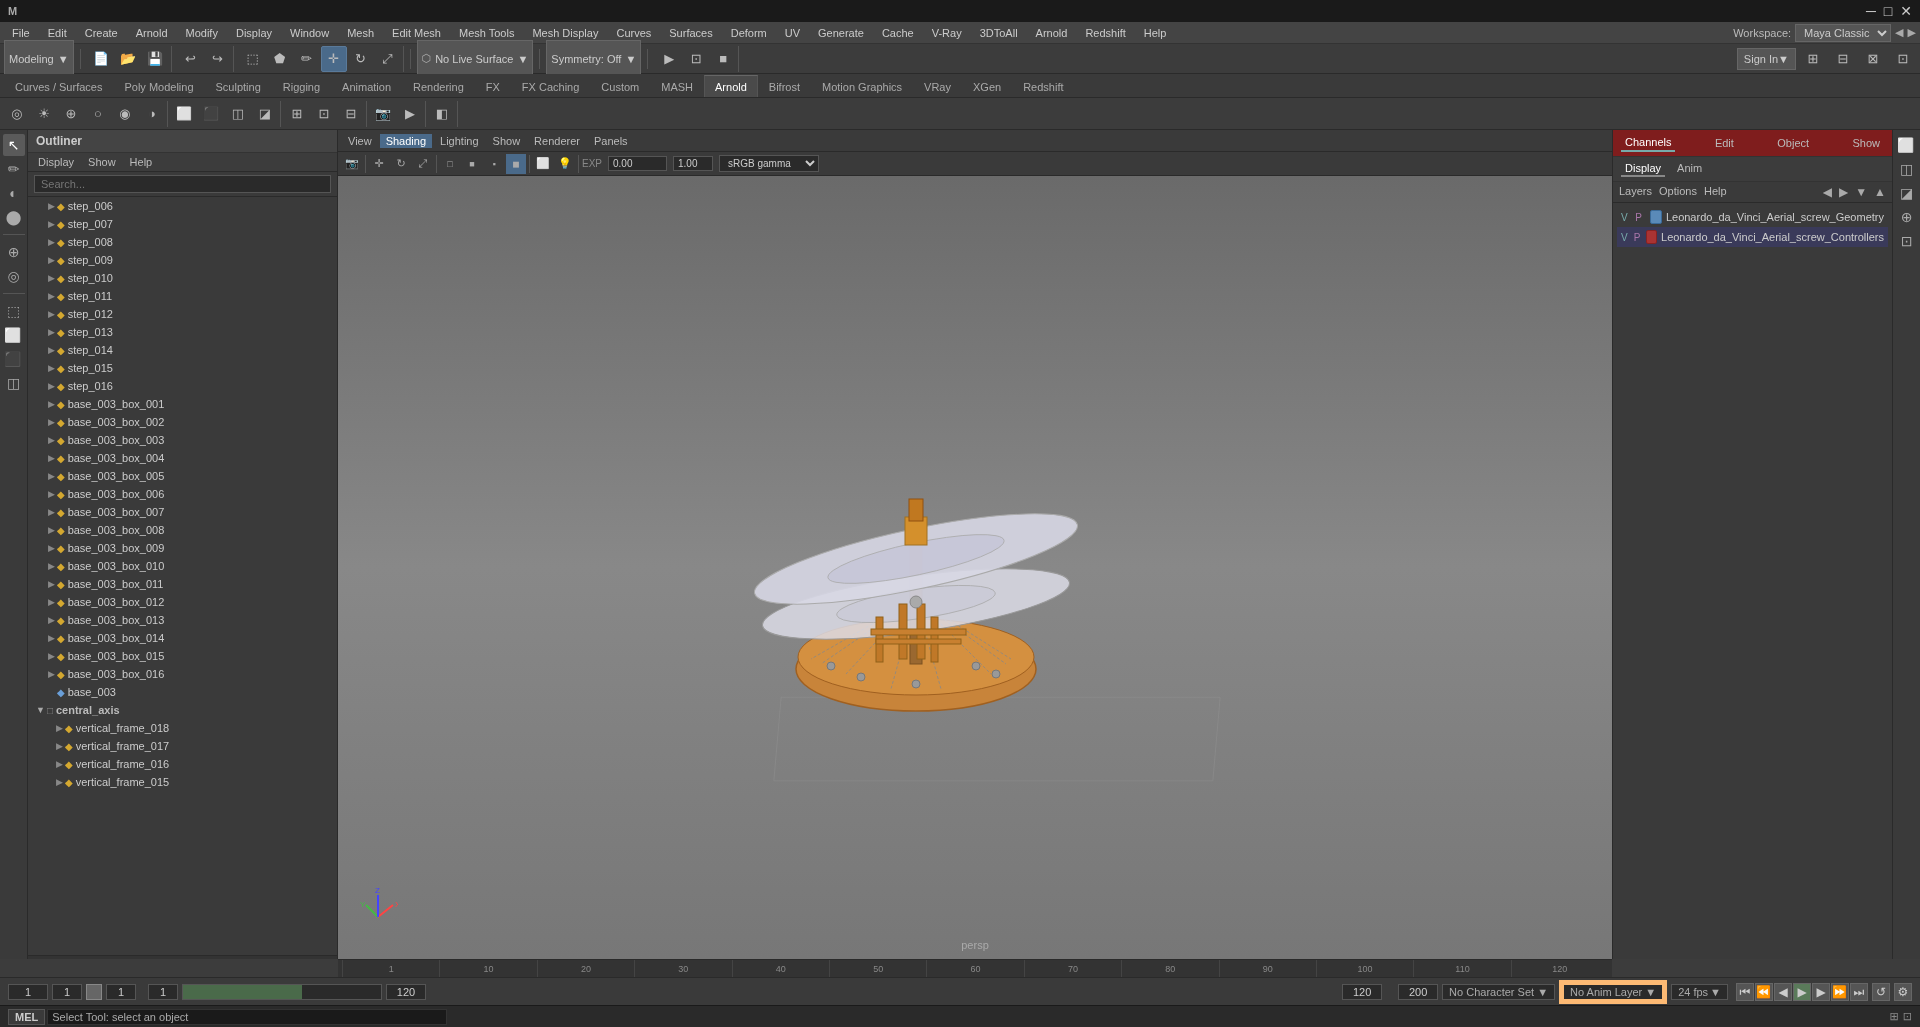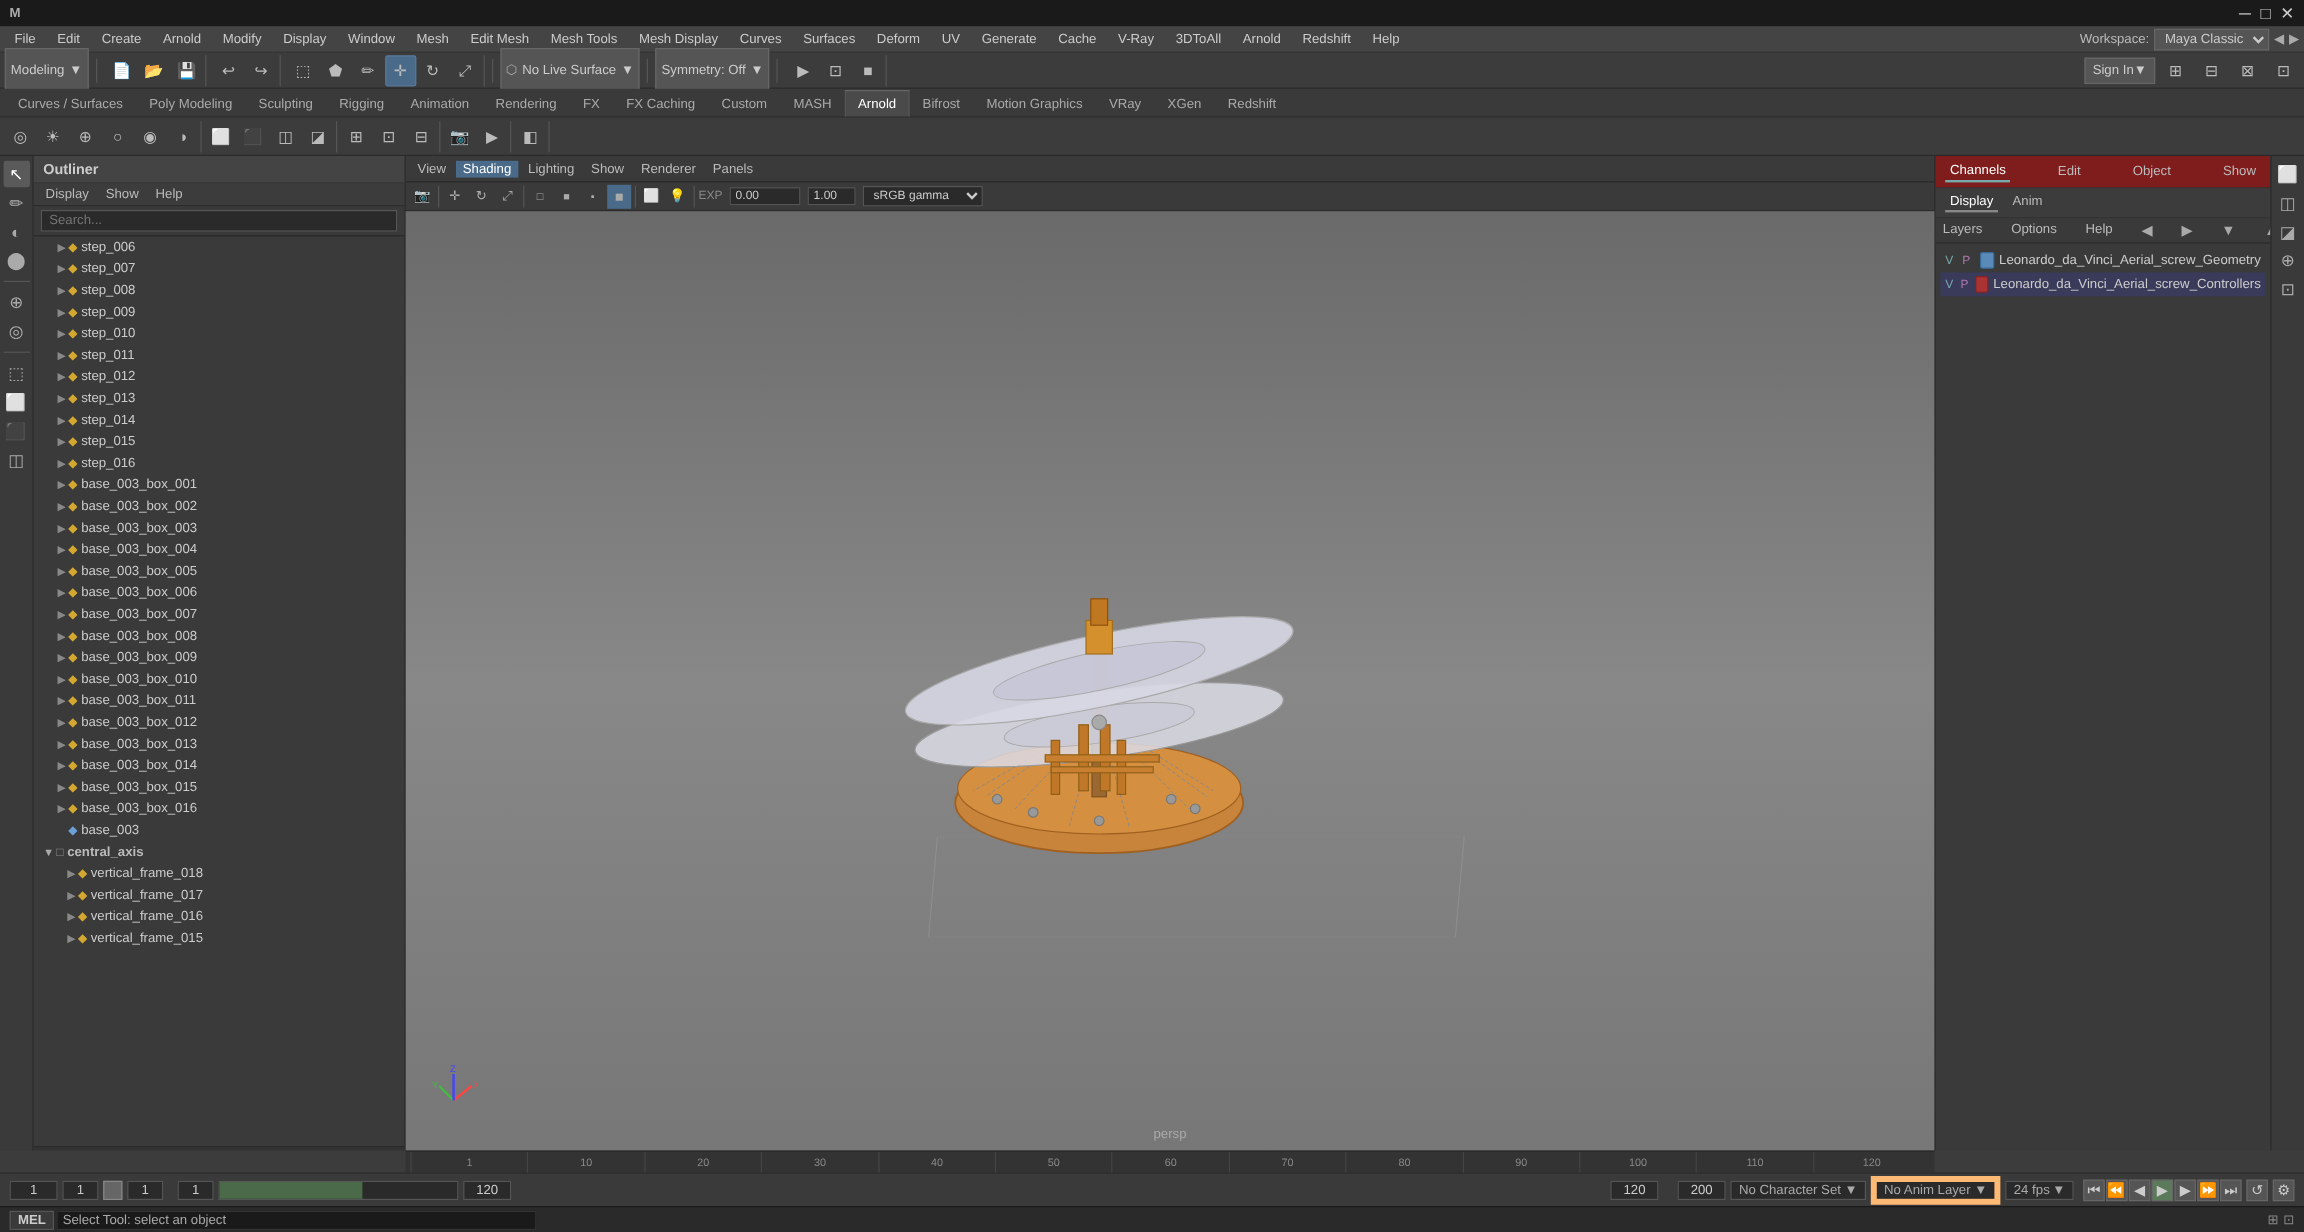"Layers" div { gap: 24px -> 7px; justify-content: none -> flex-end }
